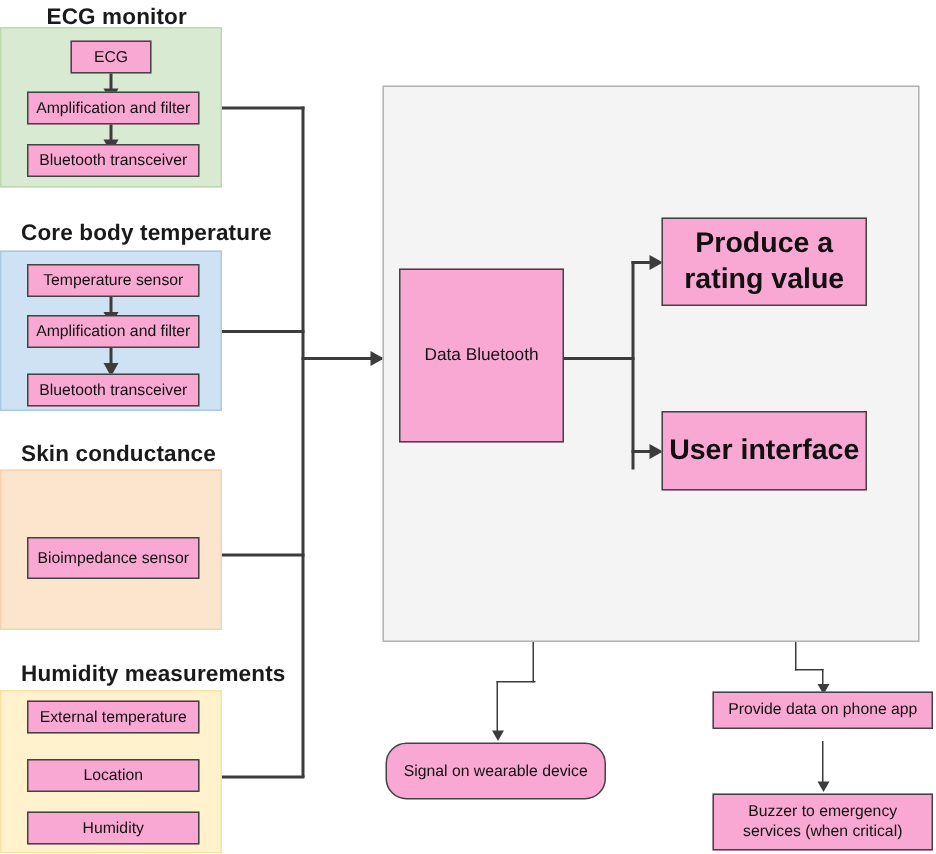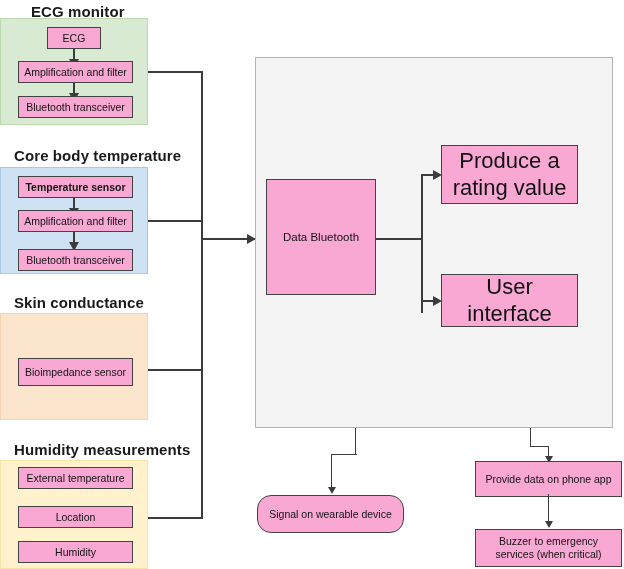"Produce a" .node.big { font-size: 22px -> 19px; font-weight: none -> bold }
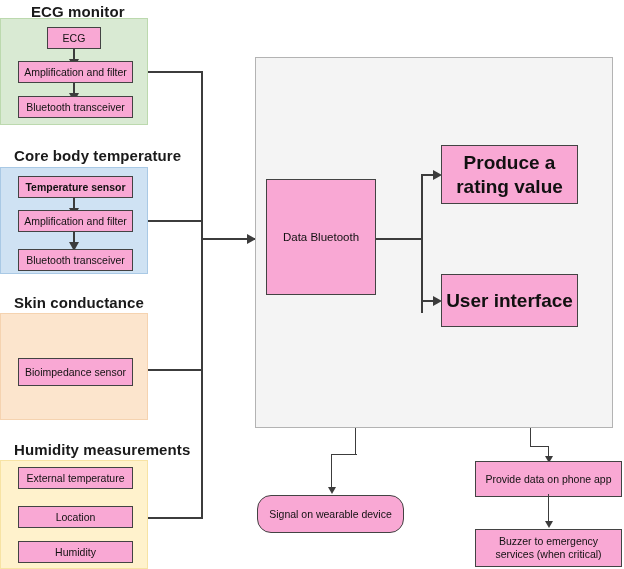"Temperature sensor" div.node { font-weight: bold -> none }
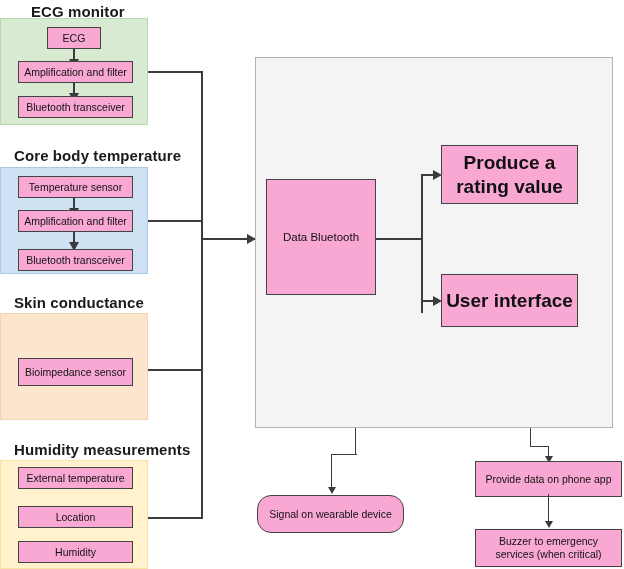"Provide data on phone app" div.node { height: 36px -> 25px }
